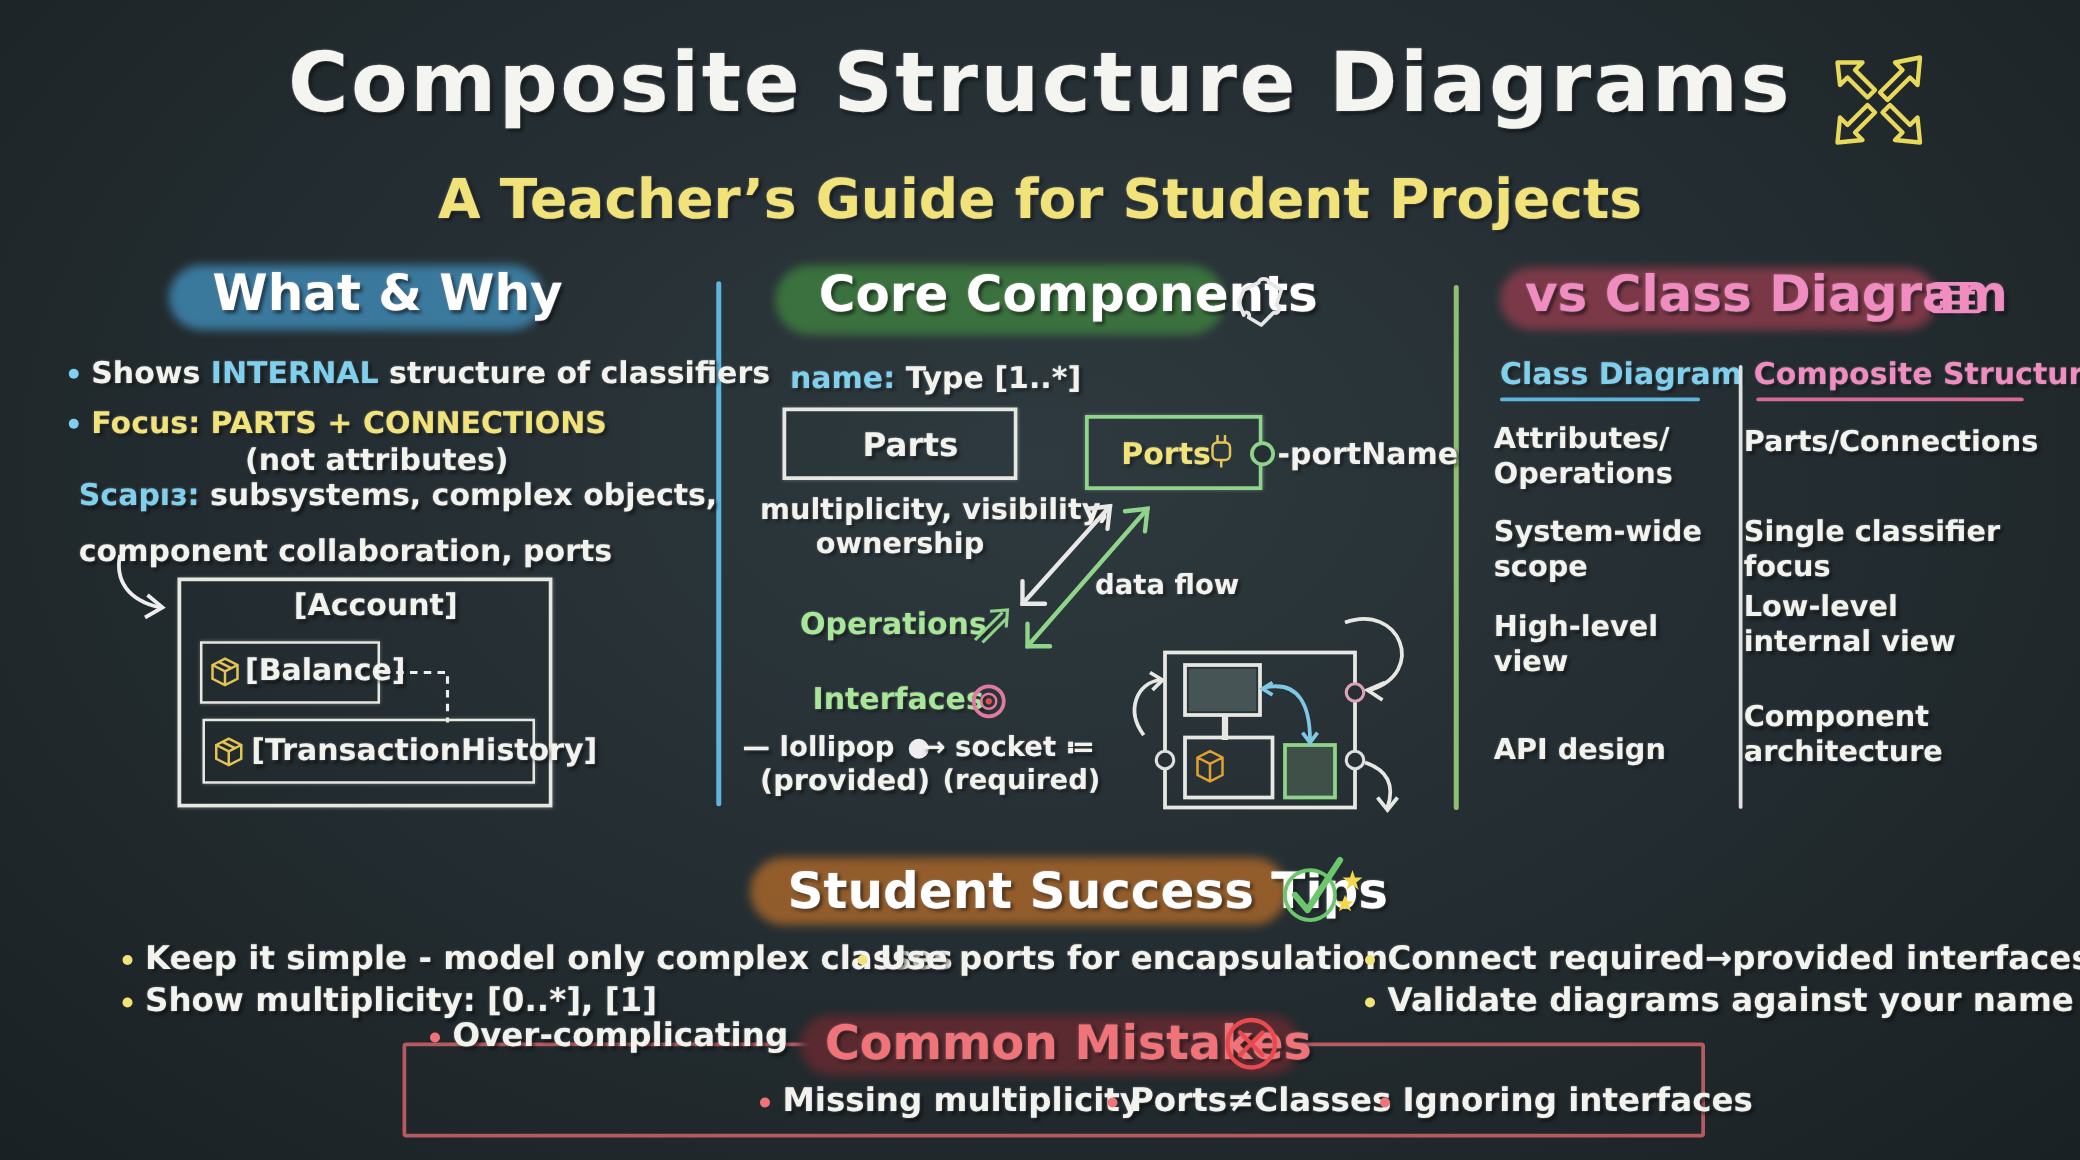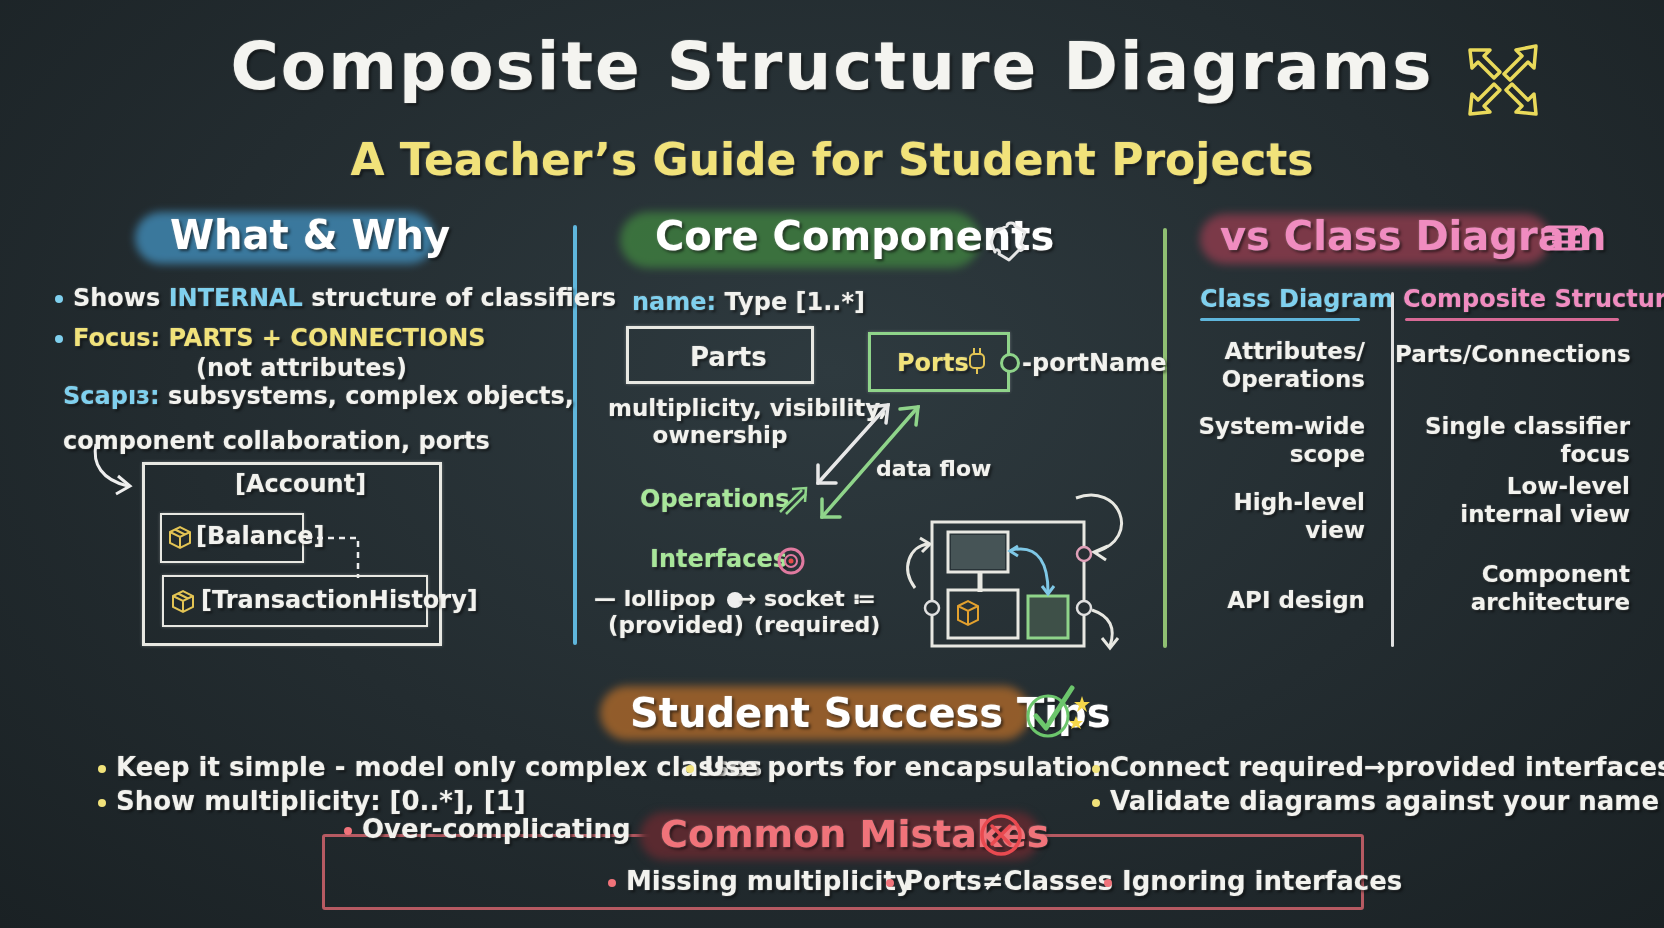"Attributes/" .cmp-cell { text-align: right -> left }
